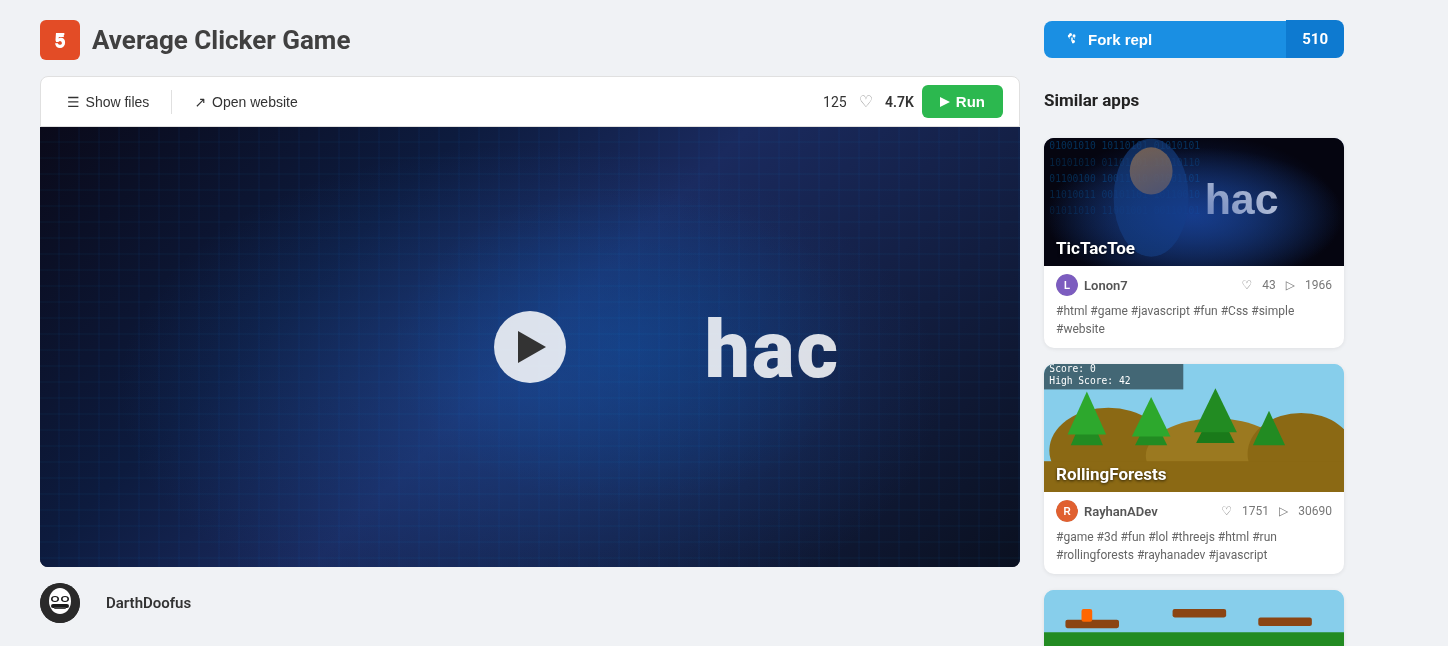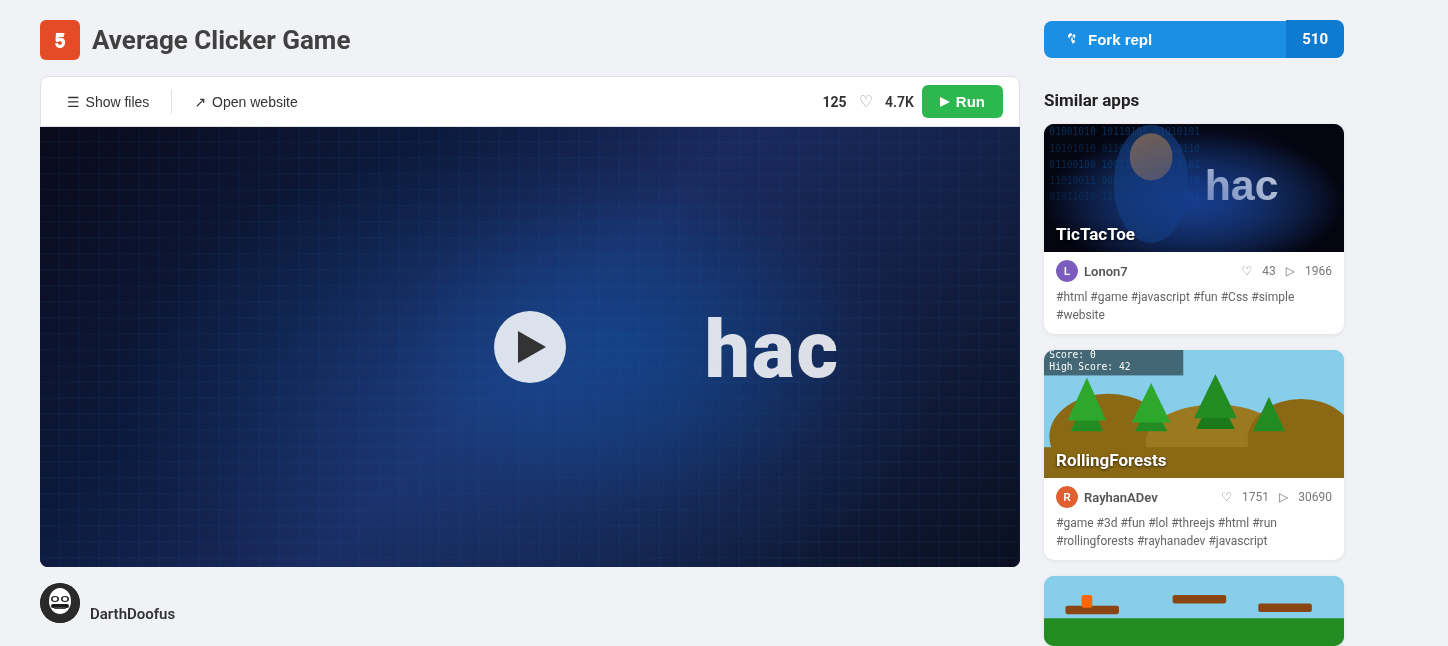"125" .like-count { font-weight: 700 -> 400 }
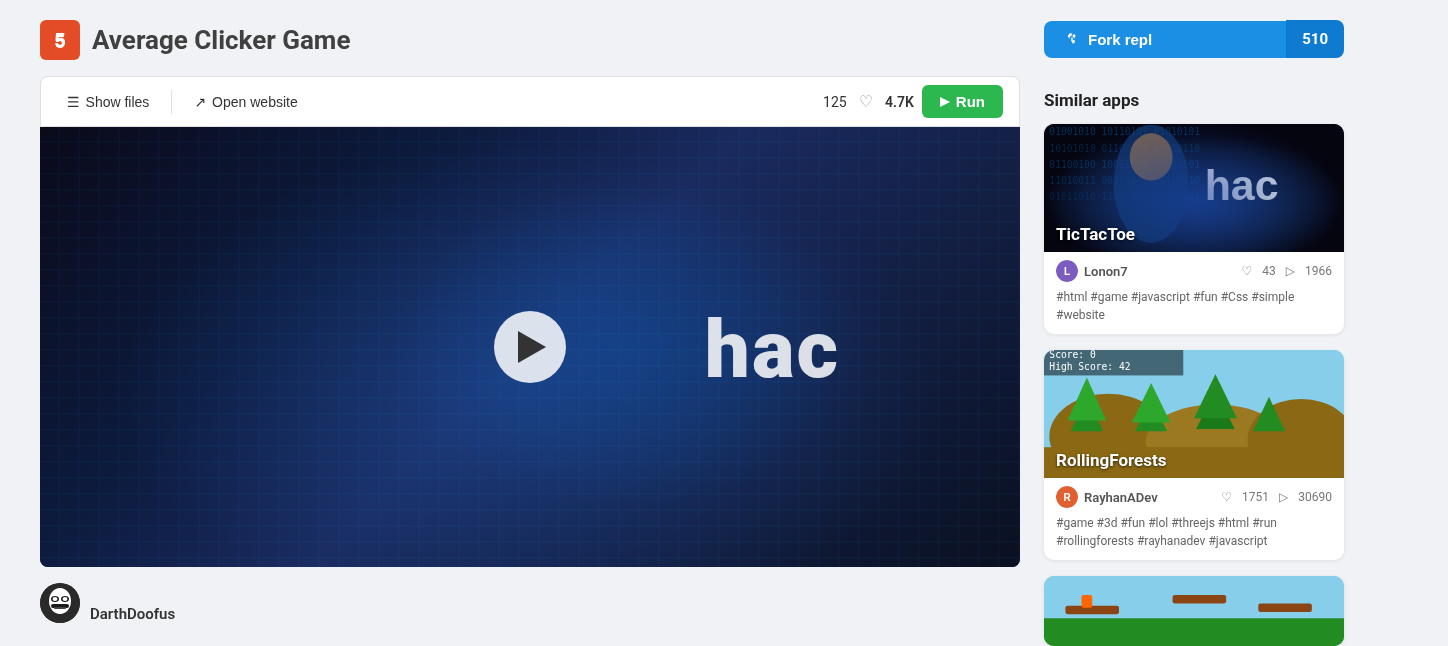"Similar apps" .similar-apps-title { margin-bottom: 14px -> 28px }
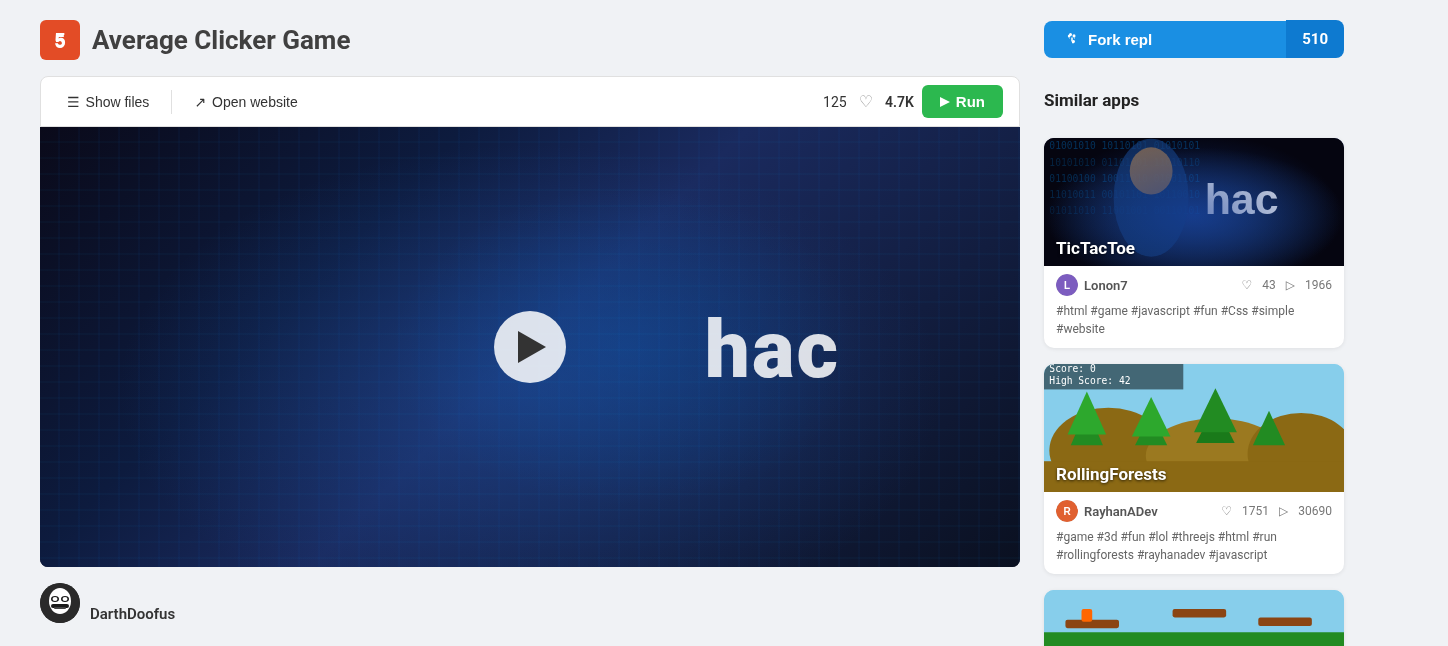"DarthDoofus" .author-section { align-items: flex-end -> center; gap: 10px -> 26px }
